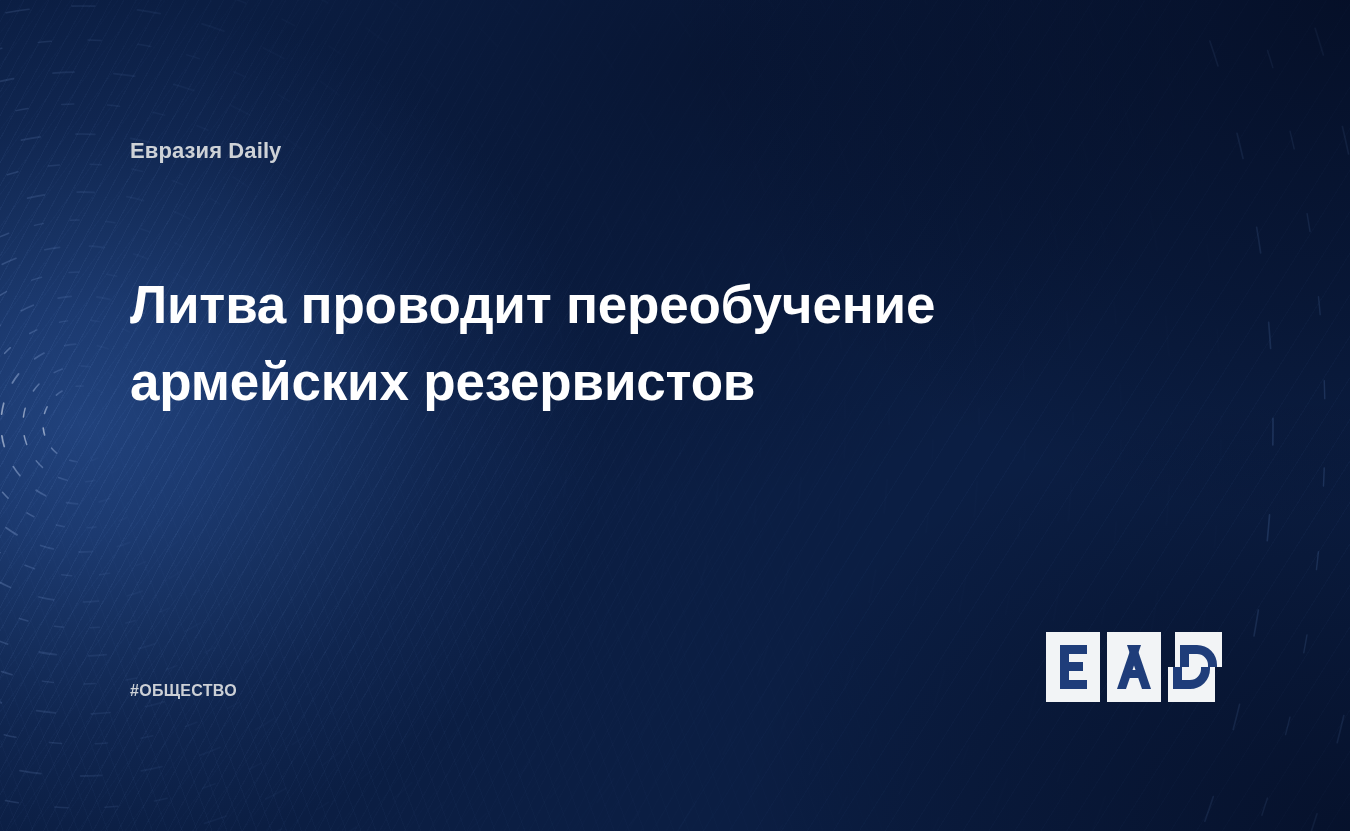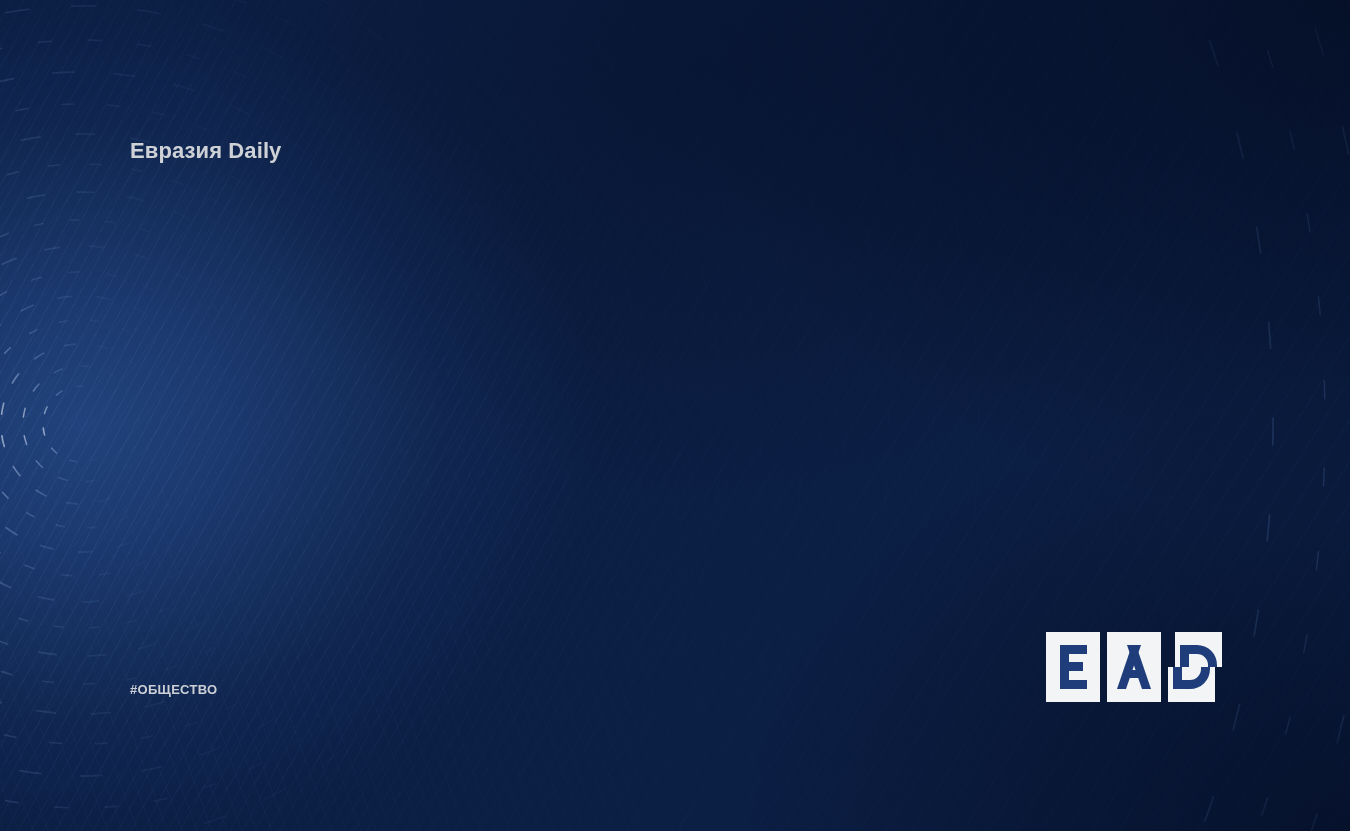"Литва проводит переобучение армейских" h1.headline { html: none -> <h1>Литва проводит переобучение армейских резервистов</h1> }
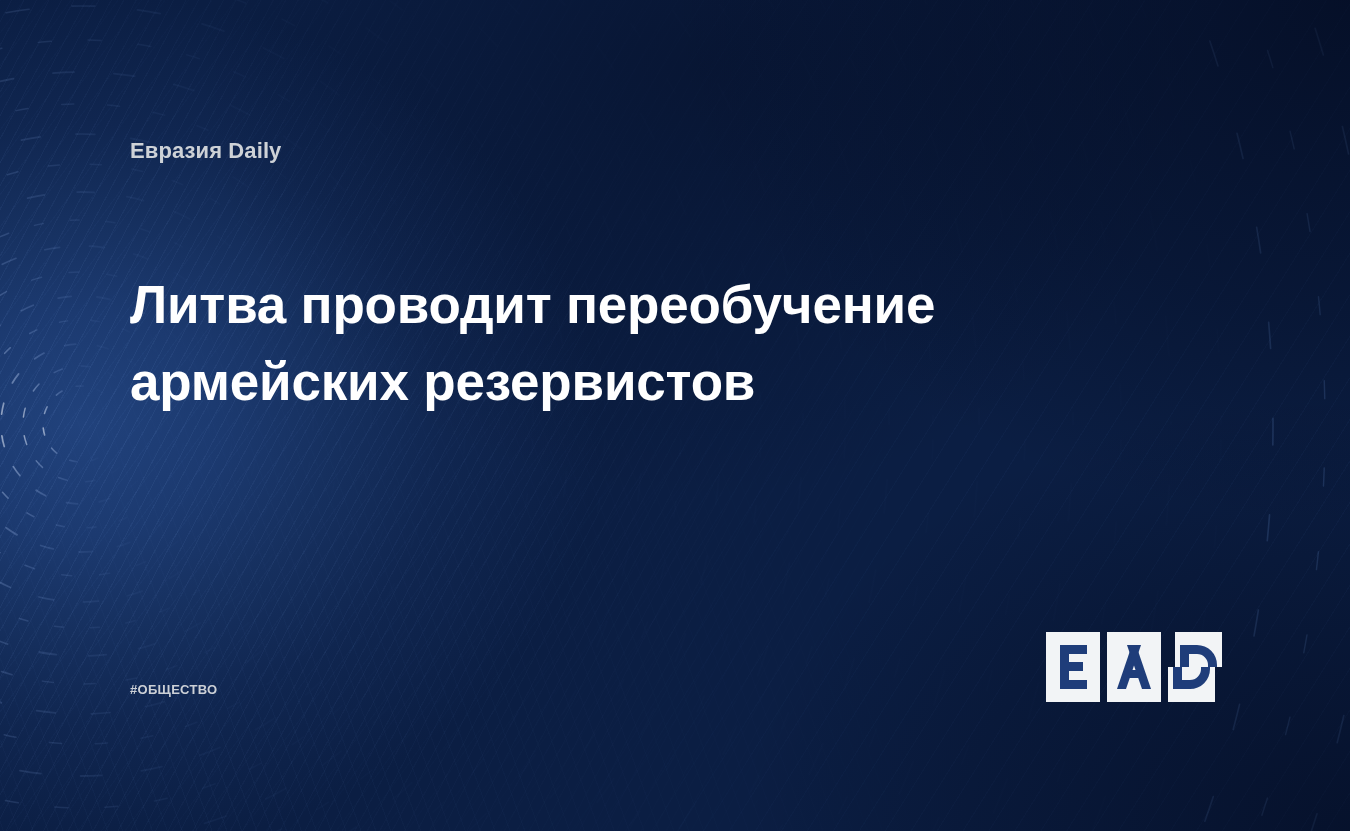"#ОБЩЕСТВО" .category { font-size: 13px -> 16px }
